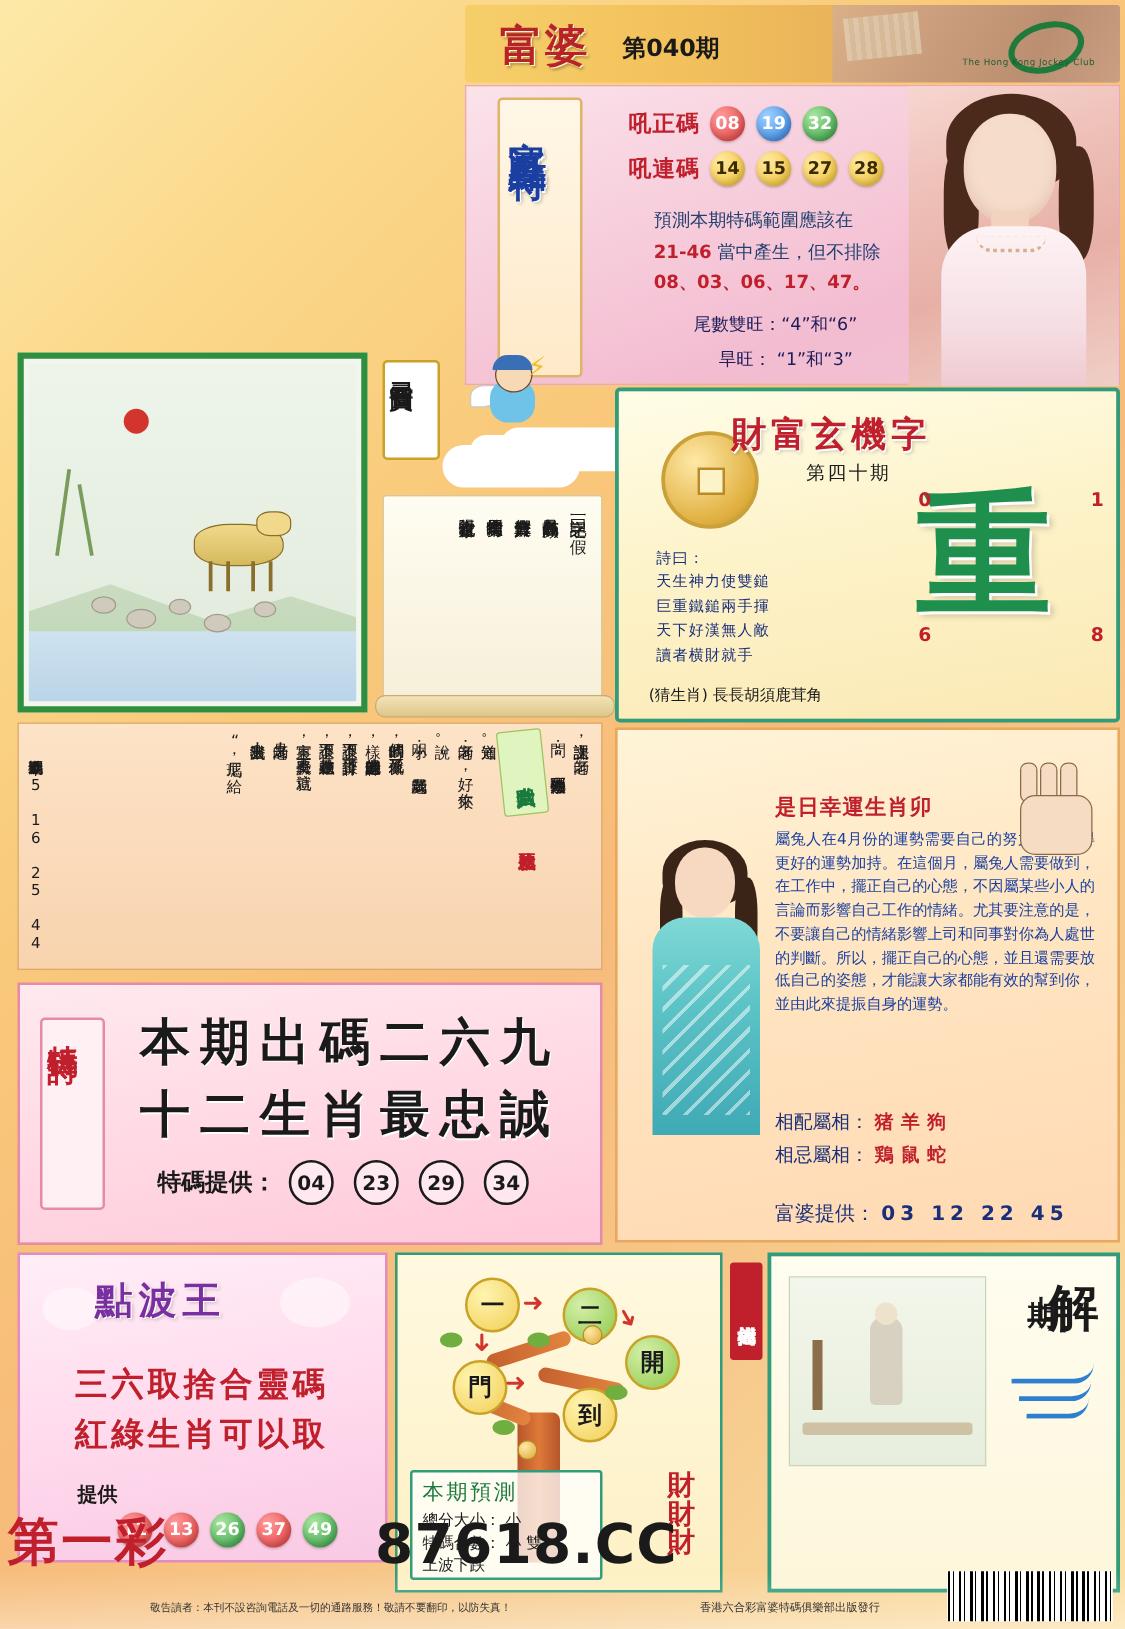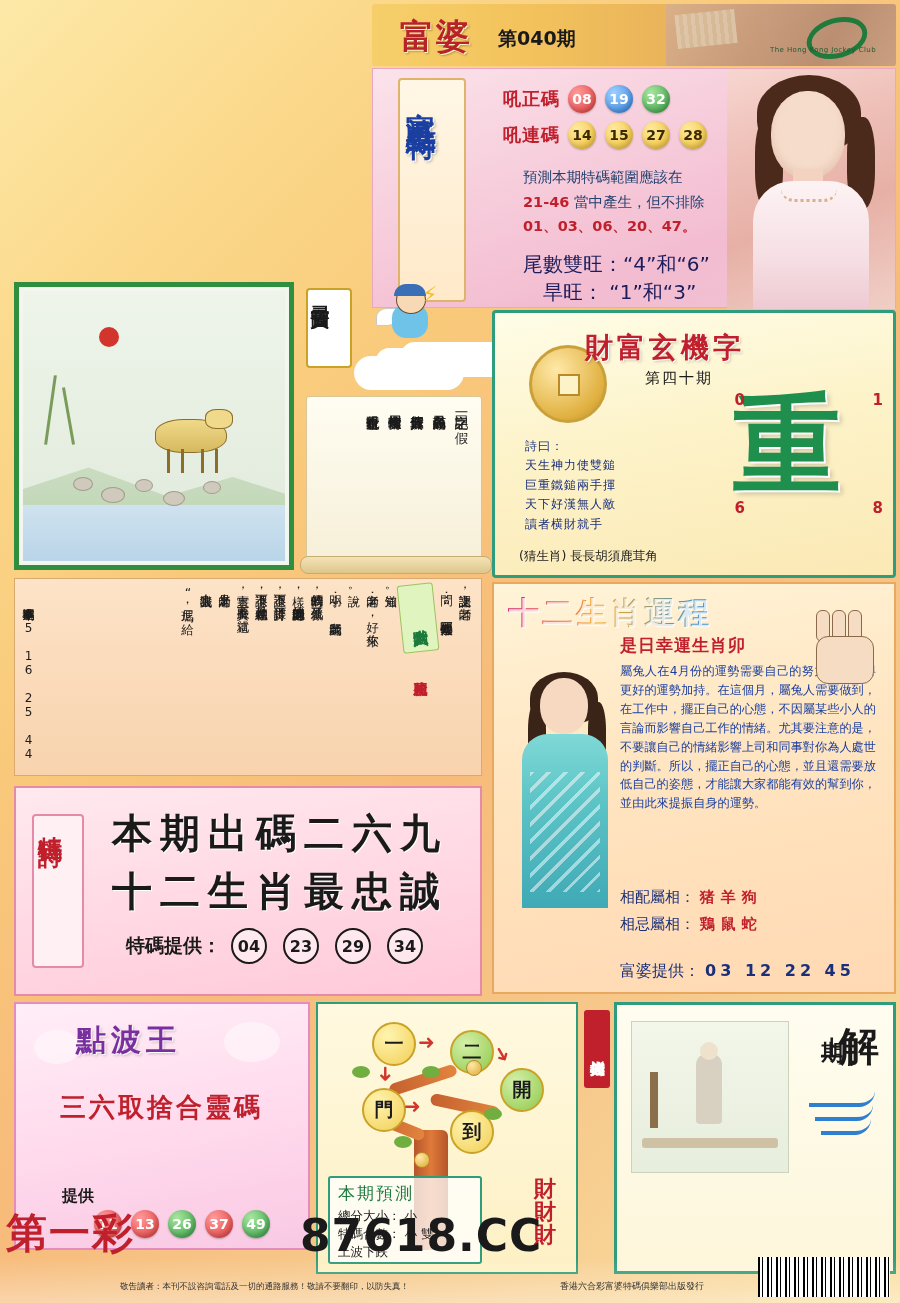"01、03、06、20、47。" div.hl { text: 01、03、06、20 -> 08、03、06、17 }
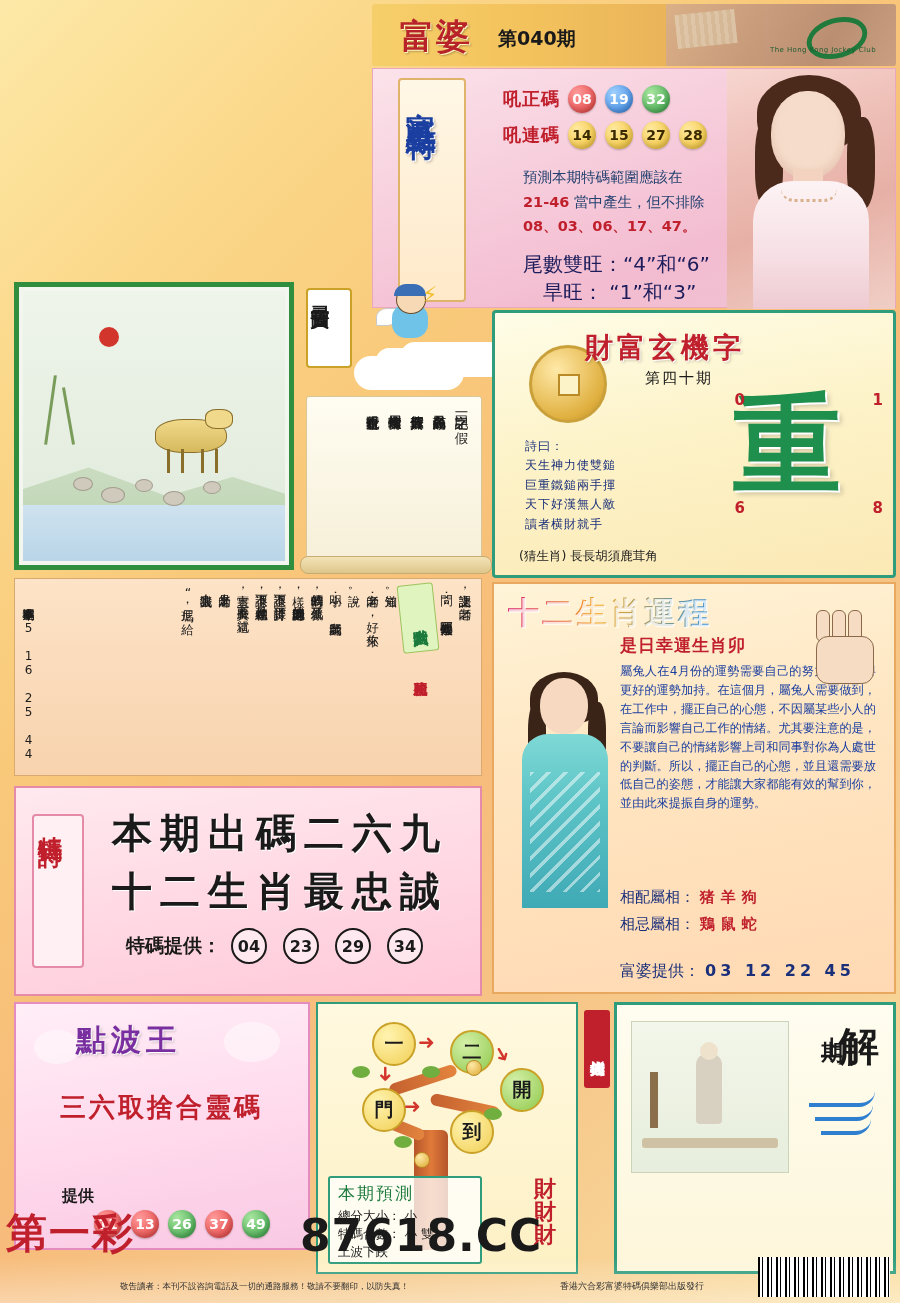"尾數雙旺：“4”和“6”" .tail-line { font-size: 20px -> 14px; margin-left: none -> 32px }
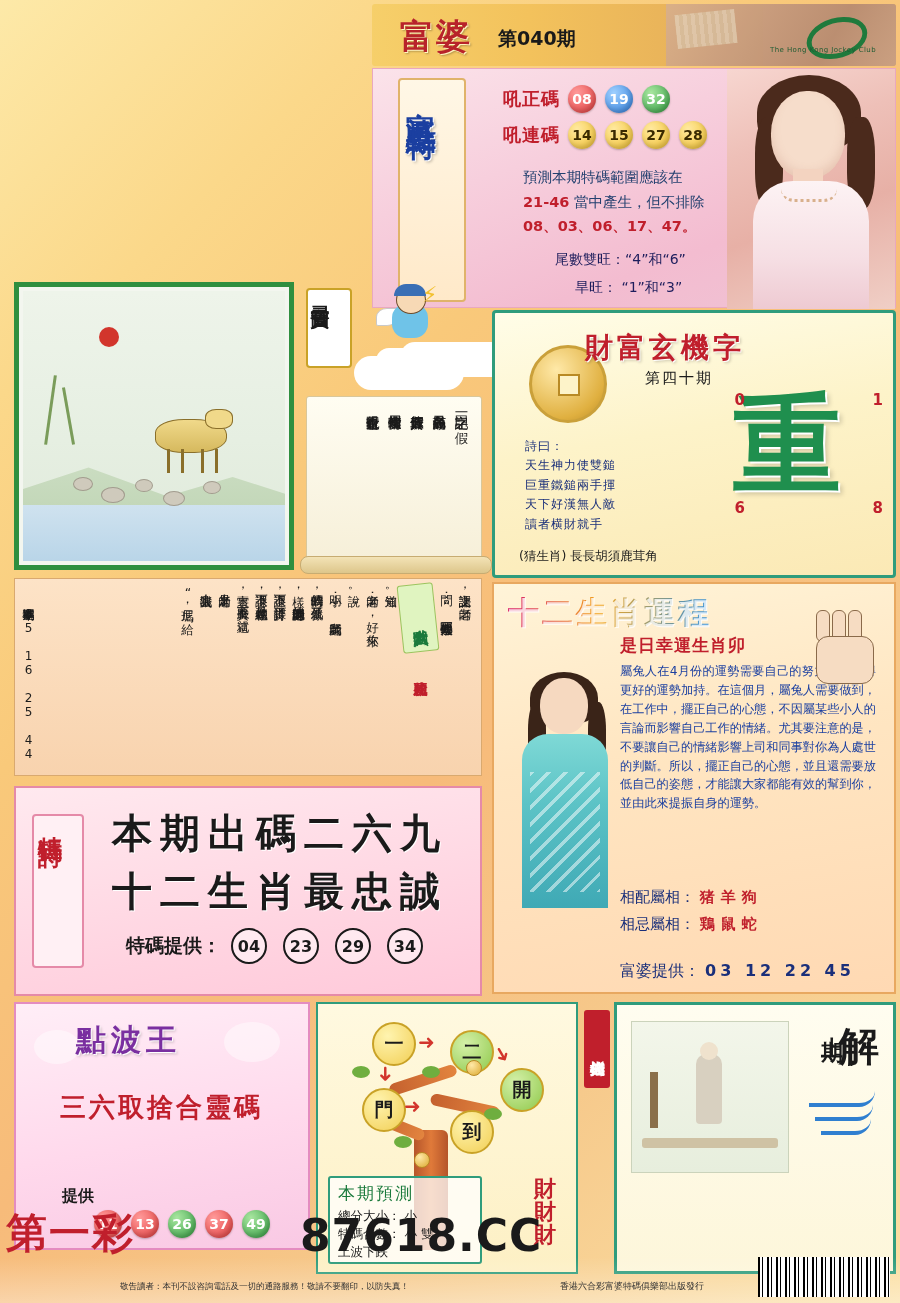"十二生肖運程" div.sx-title { html: <div>十二生肖運程</div> -> none }
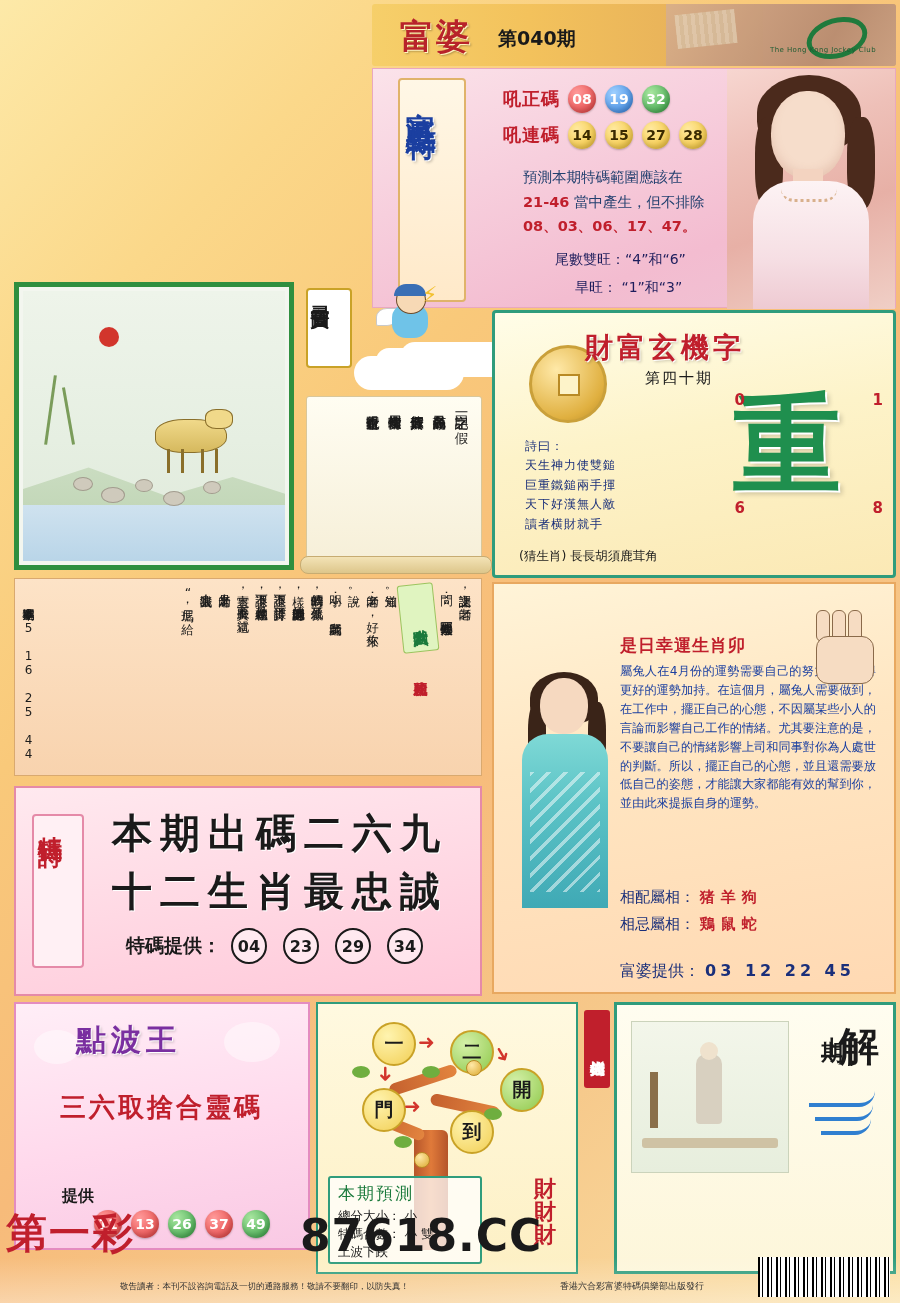"紅綠生肖可以取" div.db-l2 { html: none -> <div>紅綠生肖可以取</div> }
